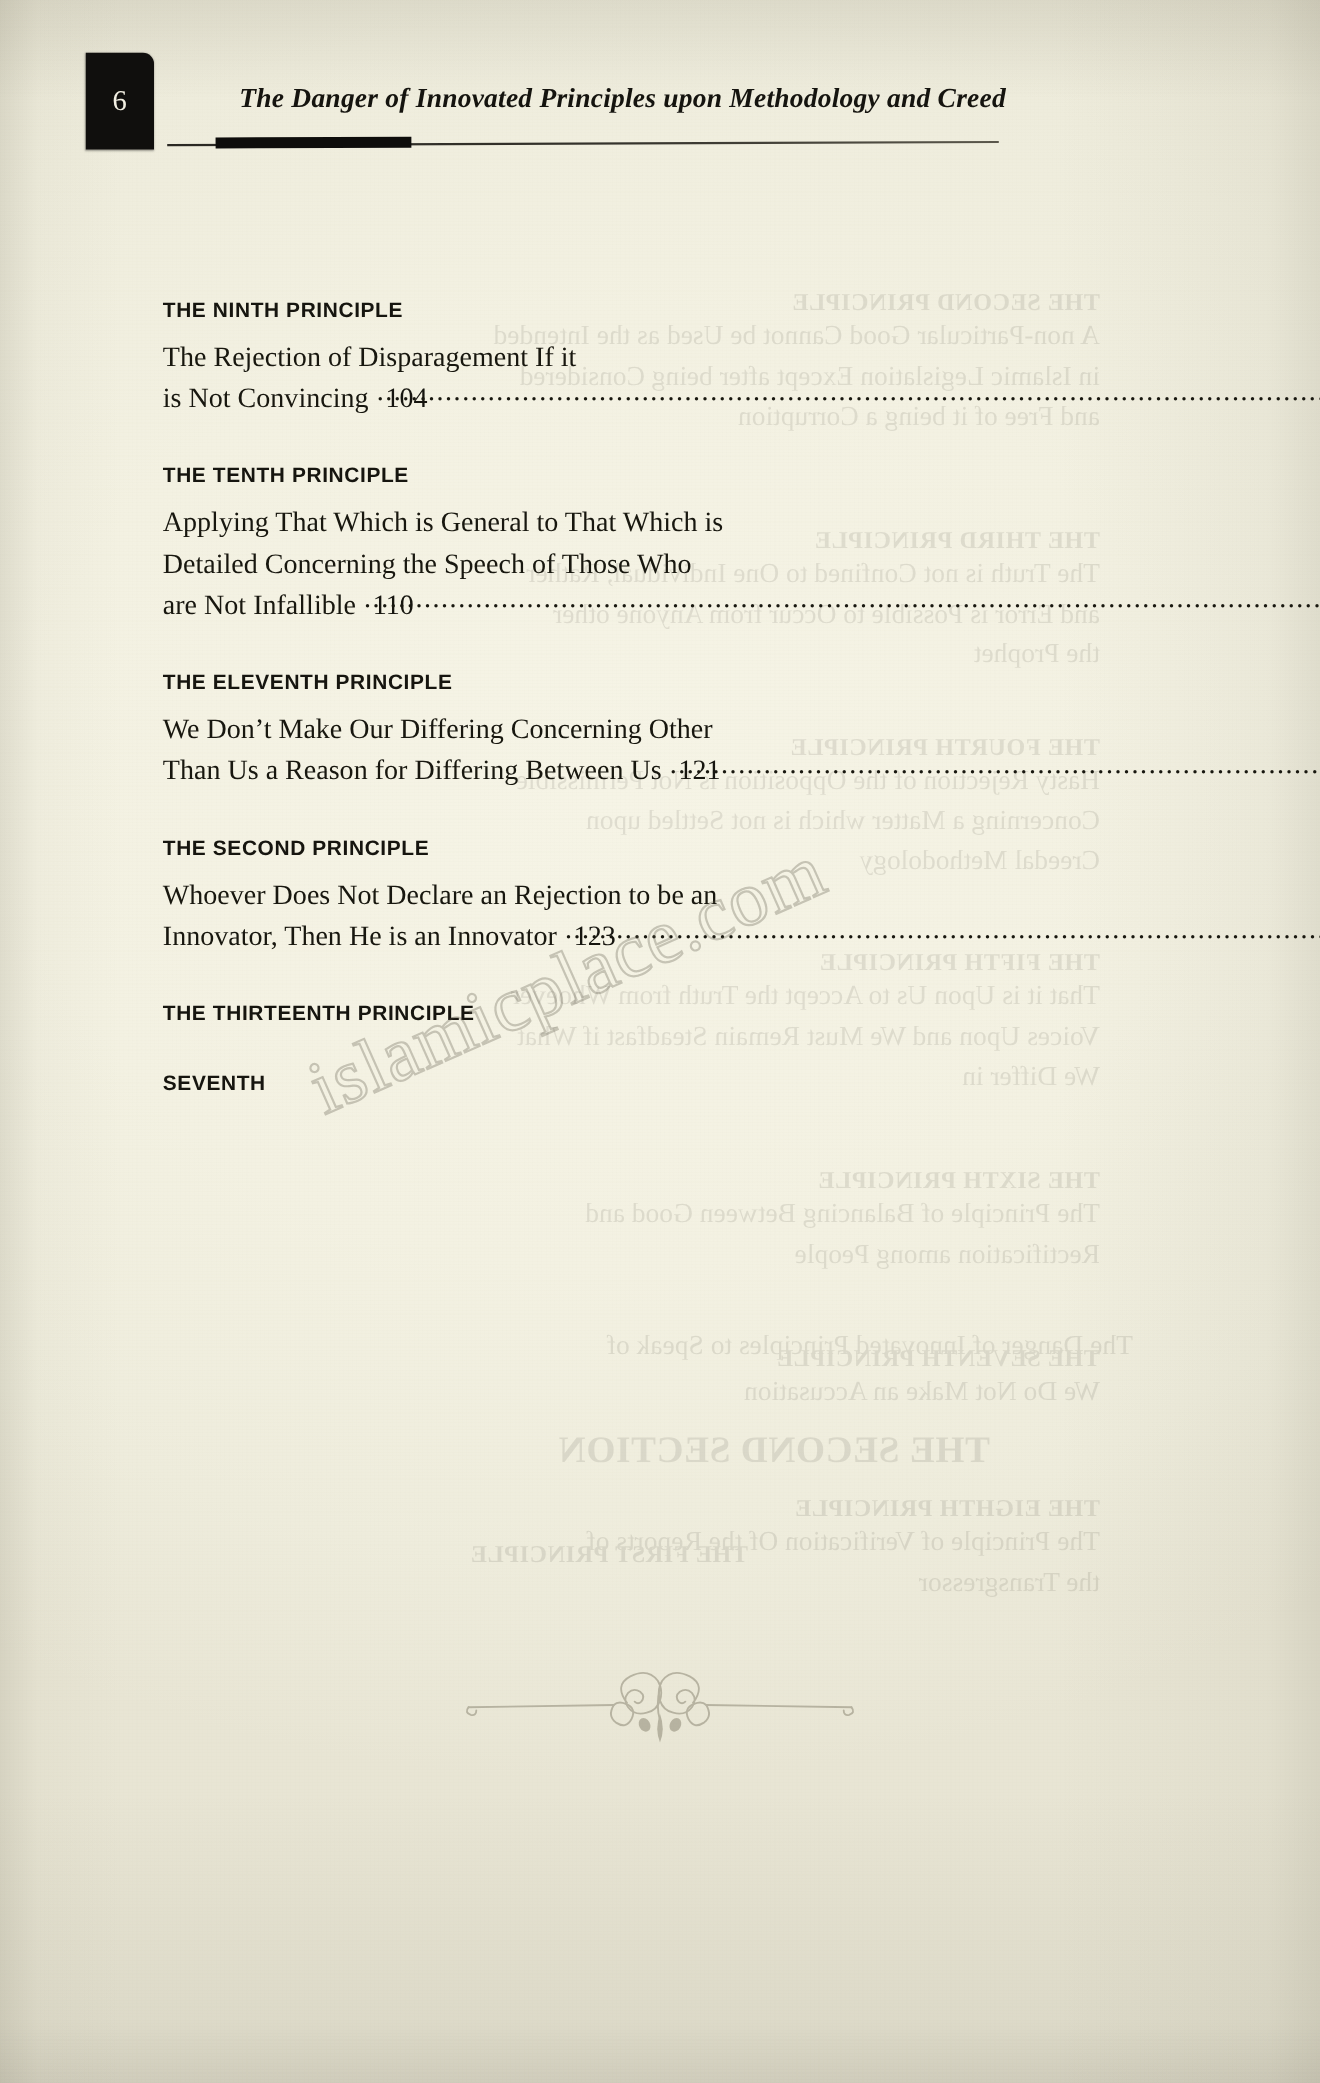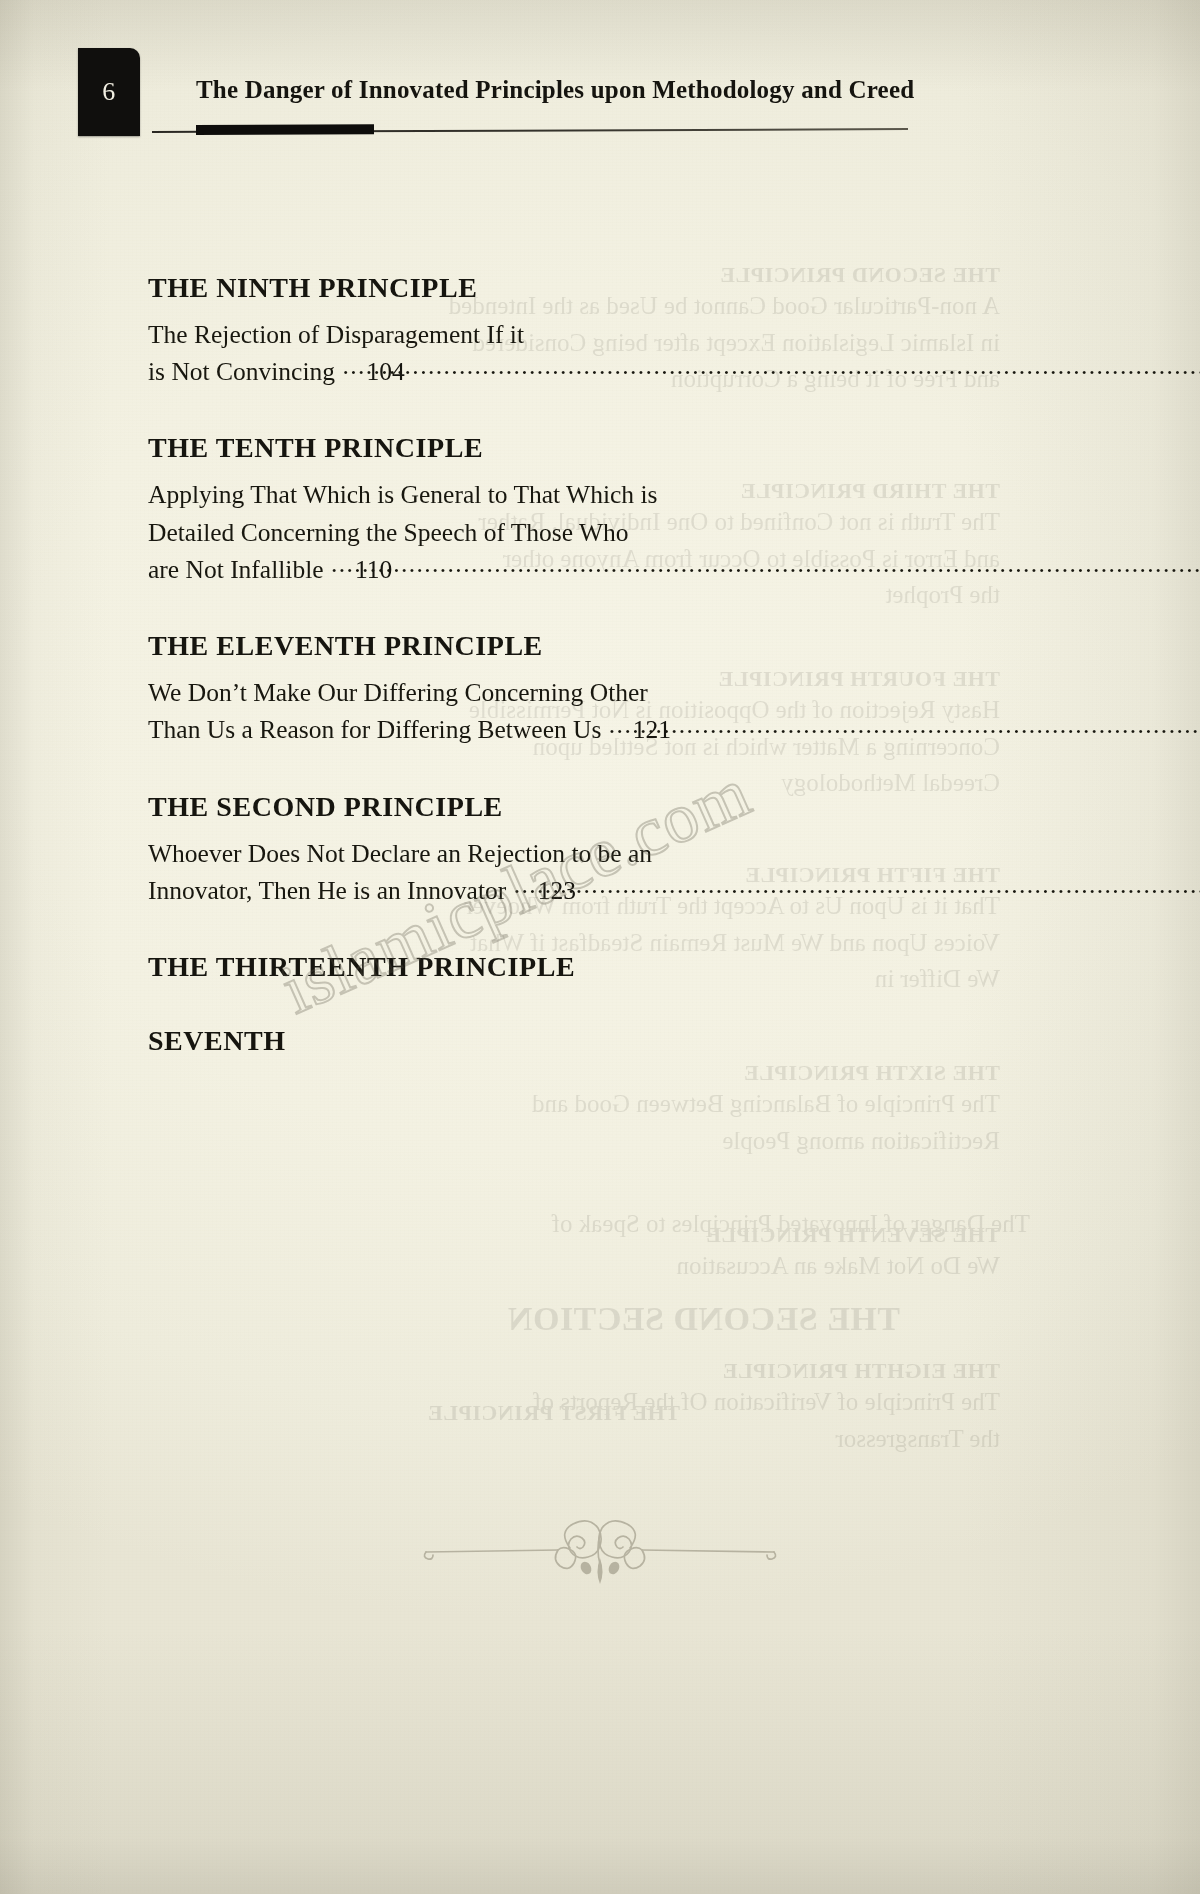"The Danger of Innovated Principles upon" .running-head { font-style: none -> italic; text-align: none -> center }
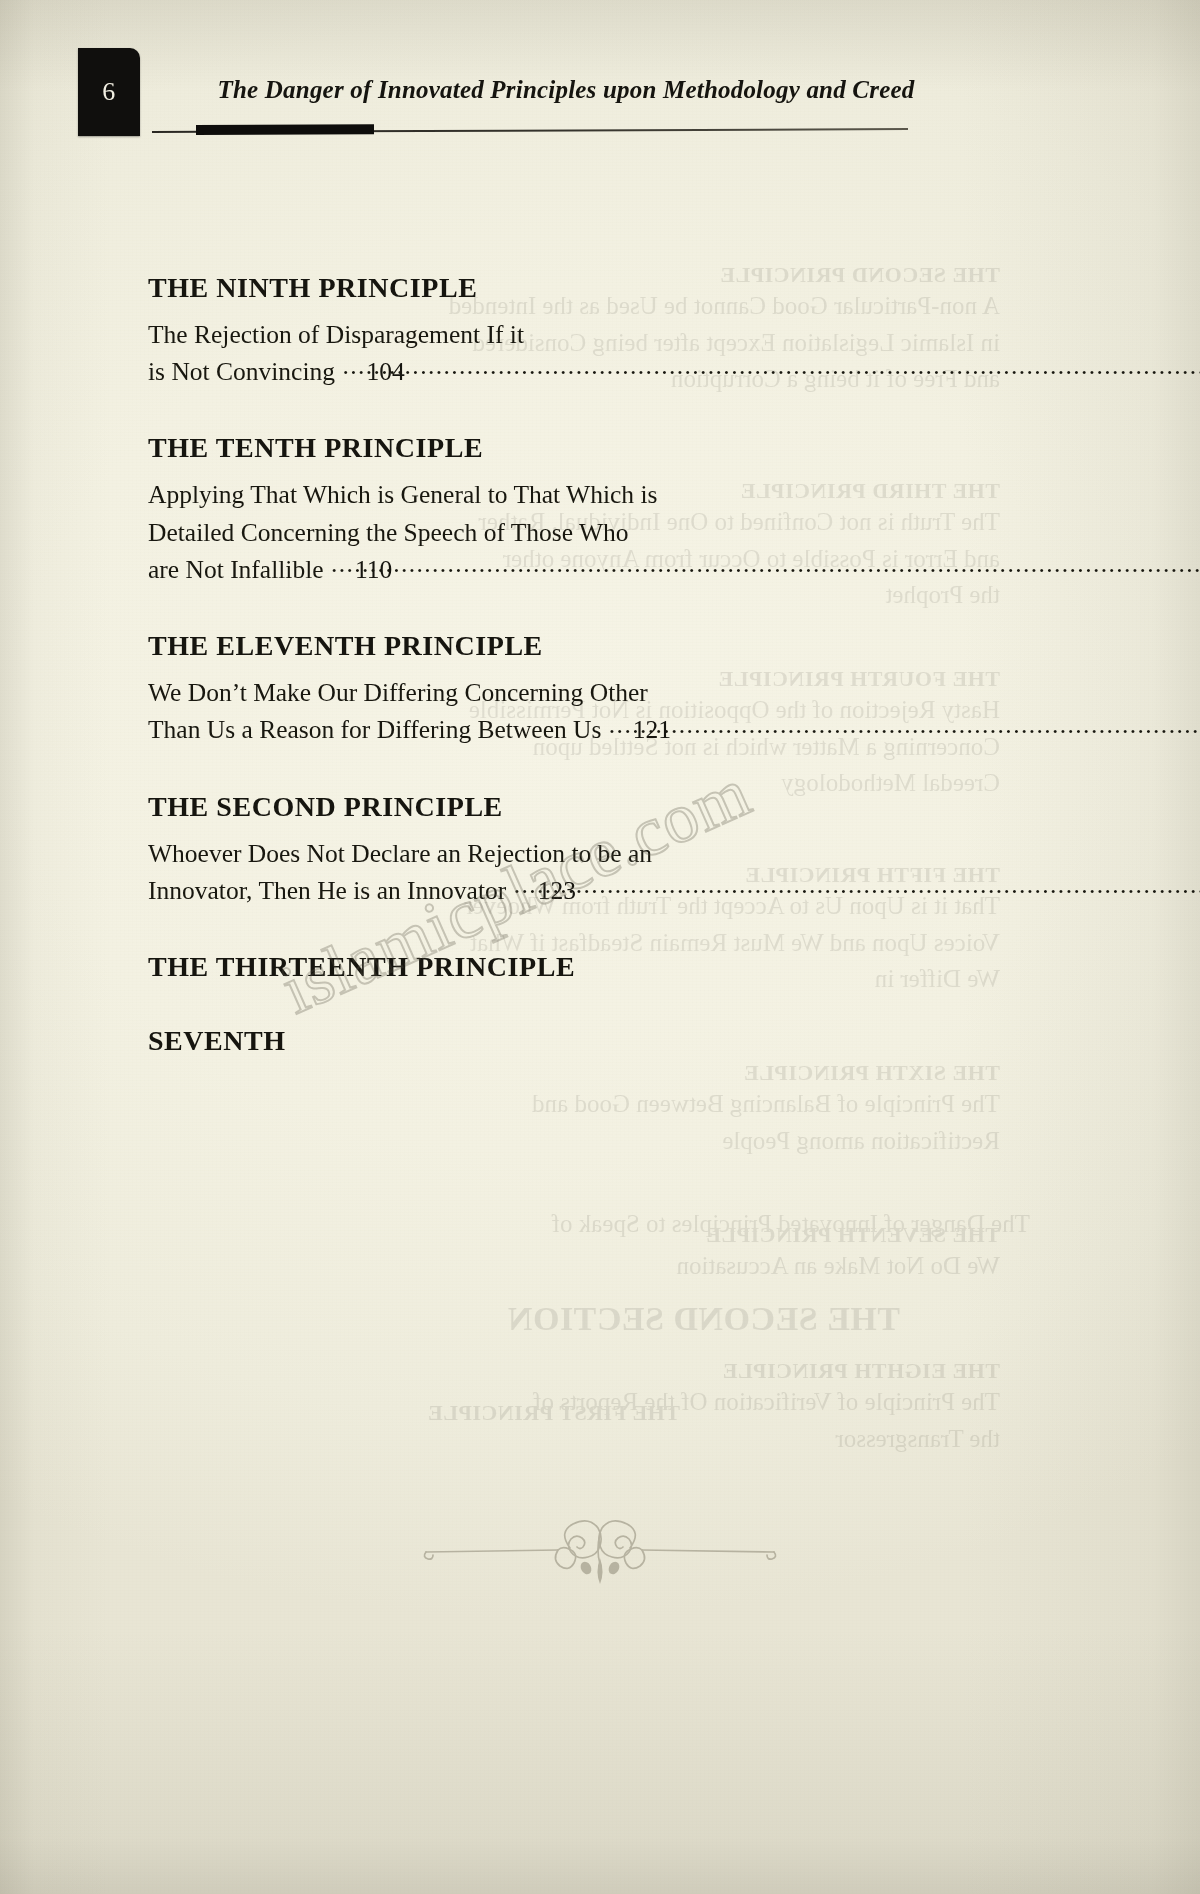"THE NINTH PRINCIPLE" .entry-heading { font-family: Liberation Serif, serif -> Liberation Sans, sans-serif; font-size: 28px -> 19px }
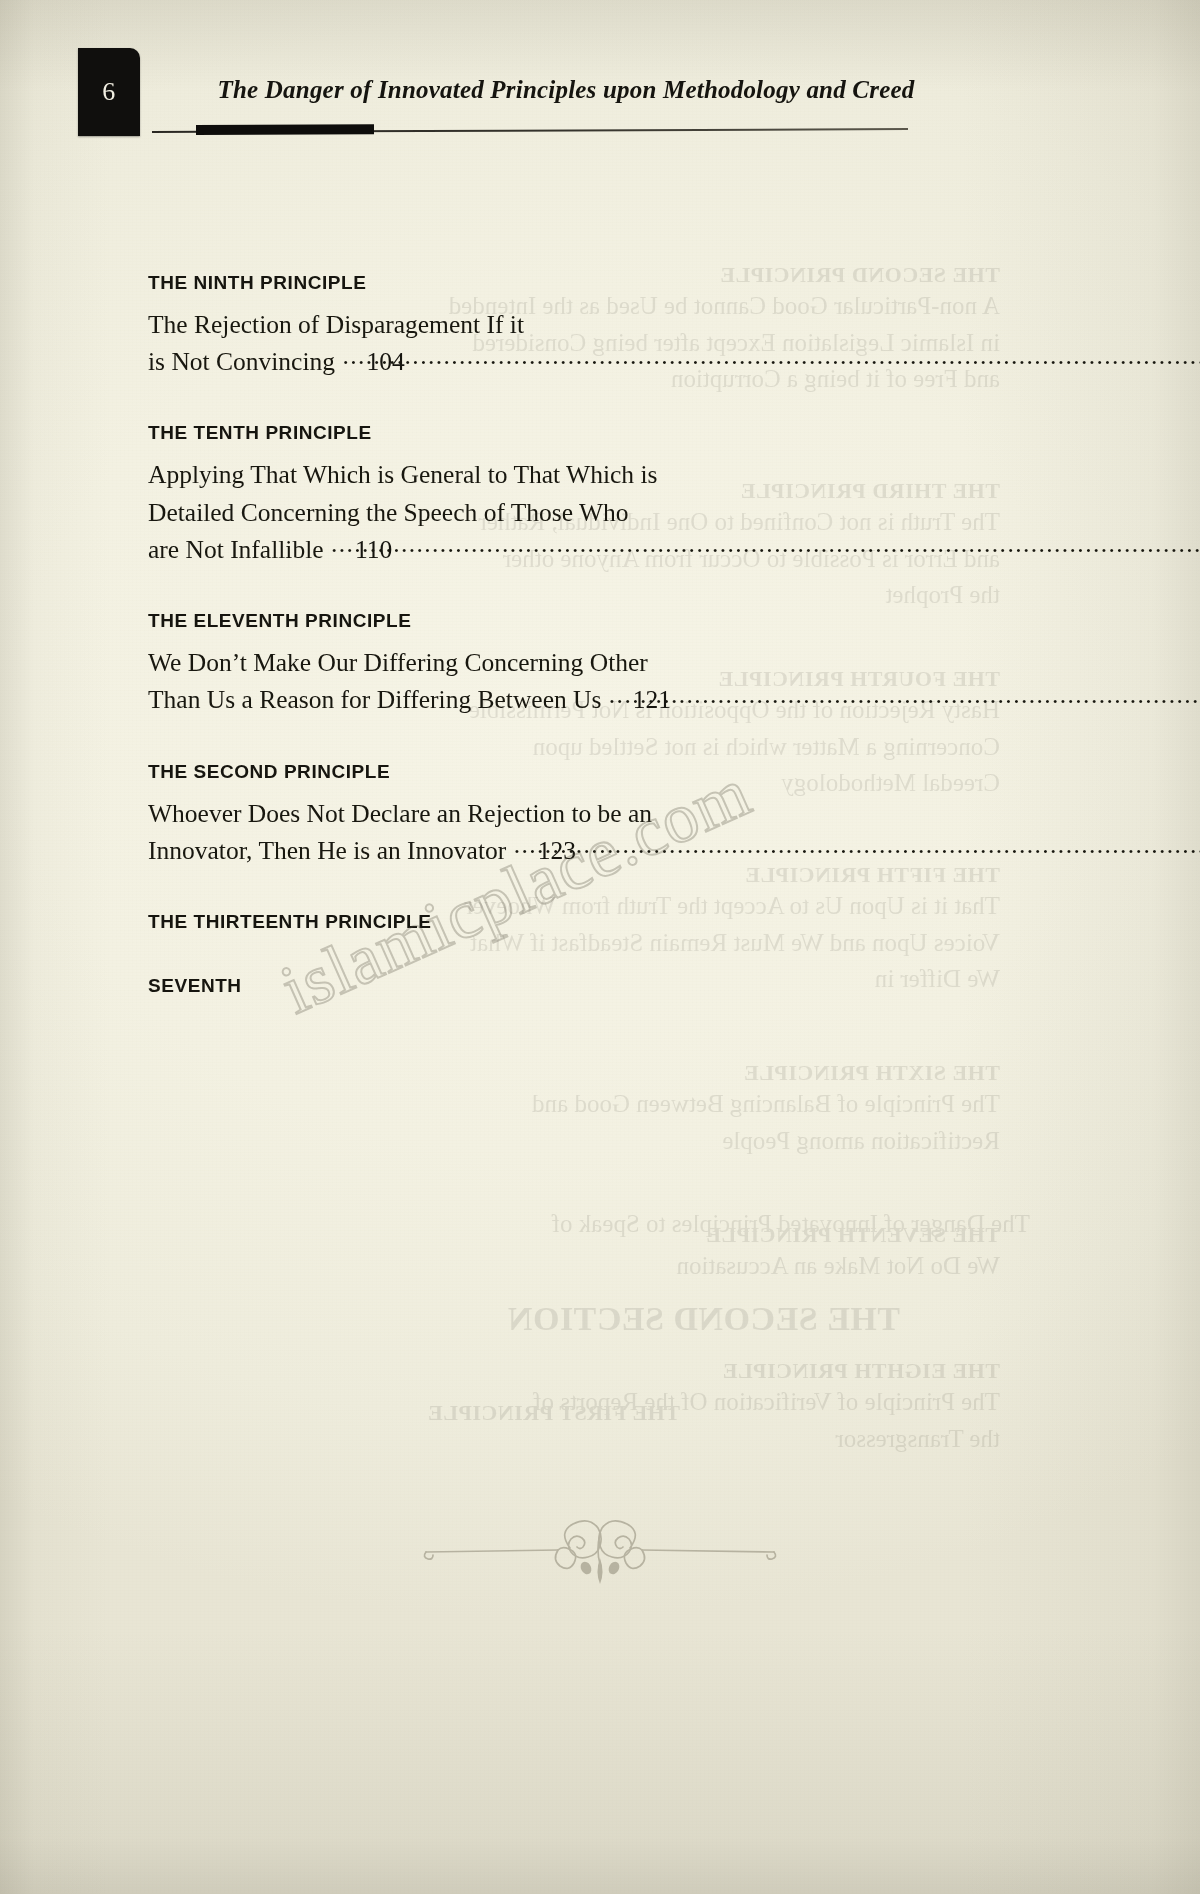"104" .leader-row .pg { margin-left: 16px -> none }
